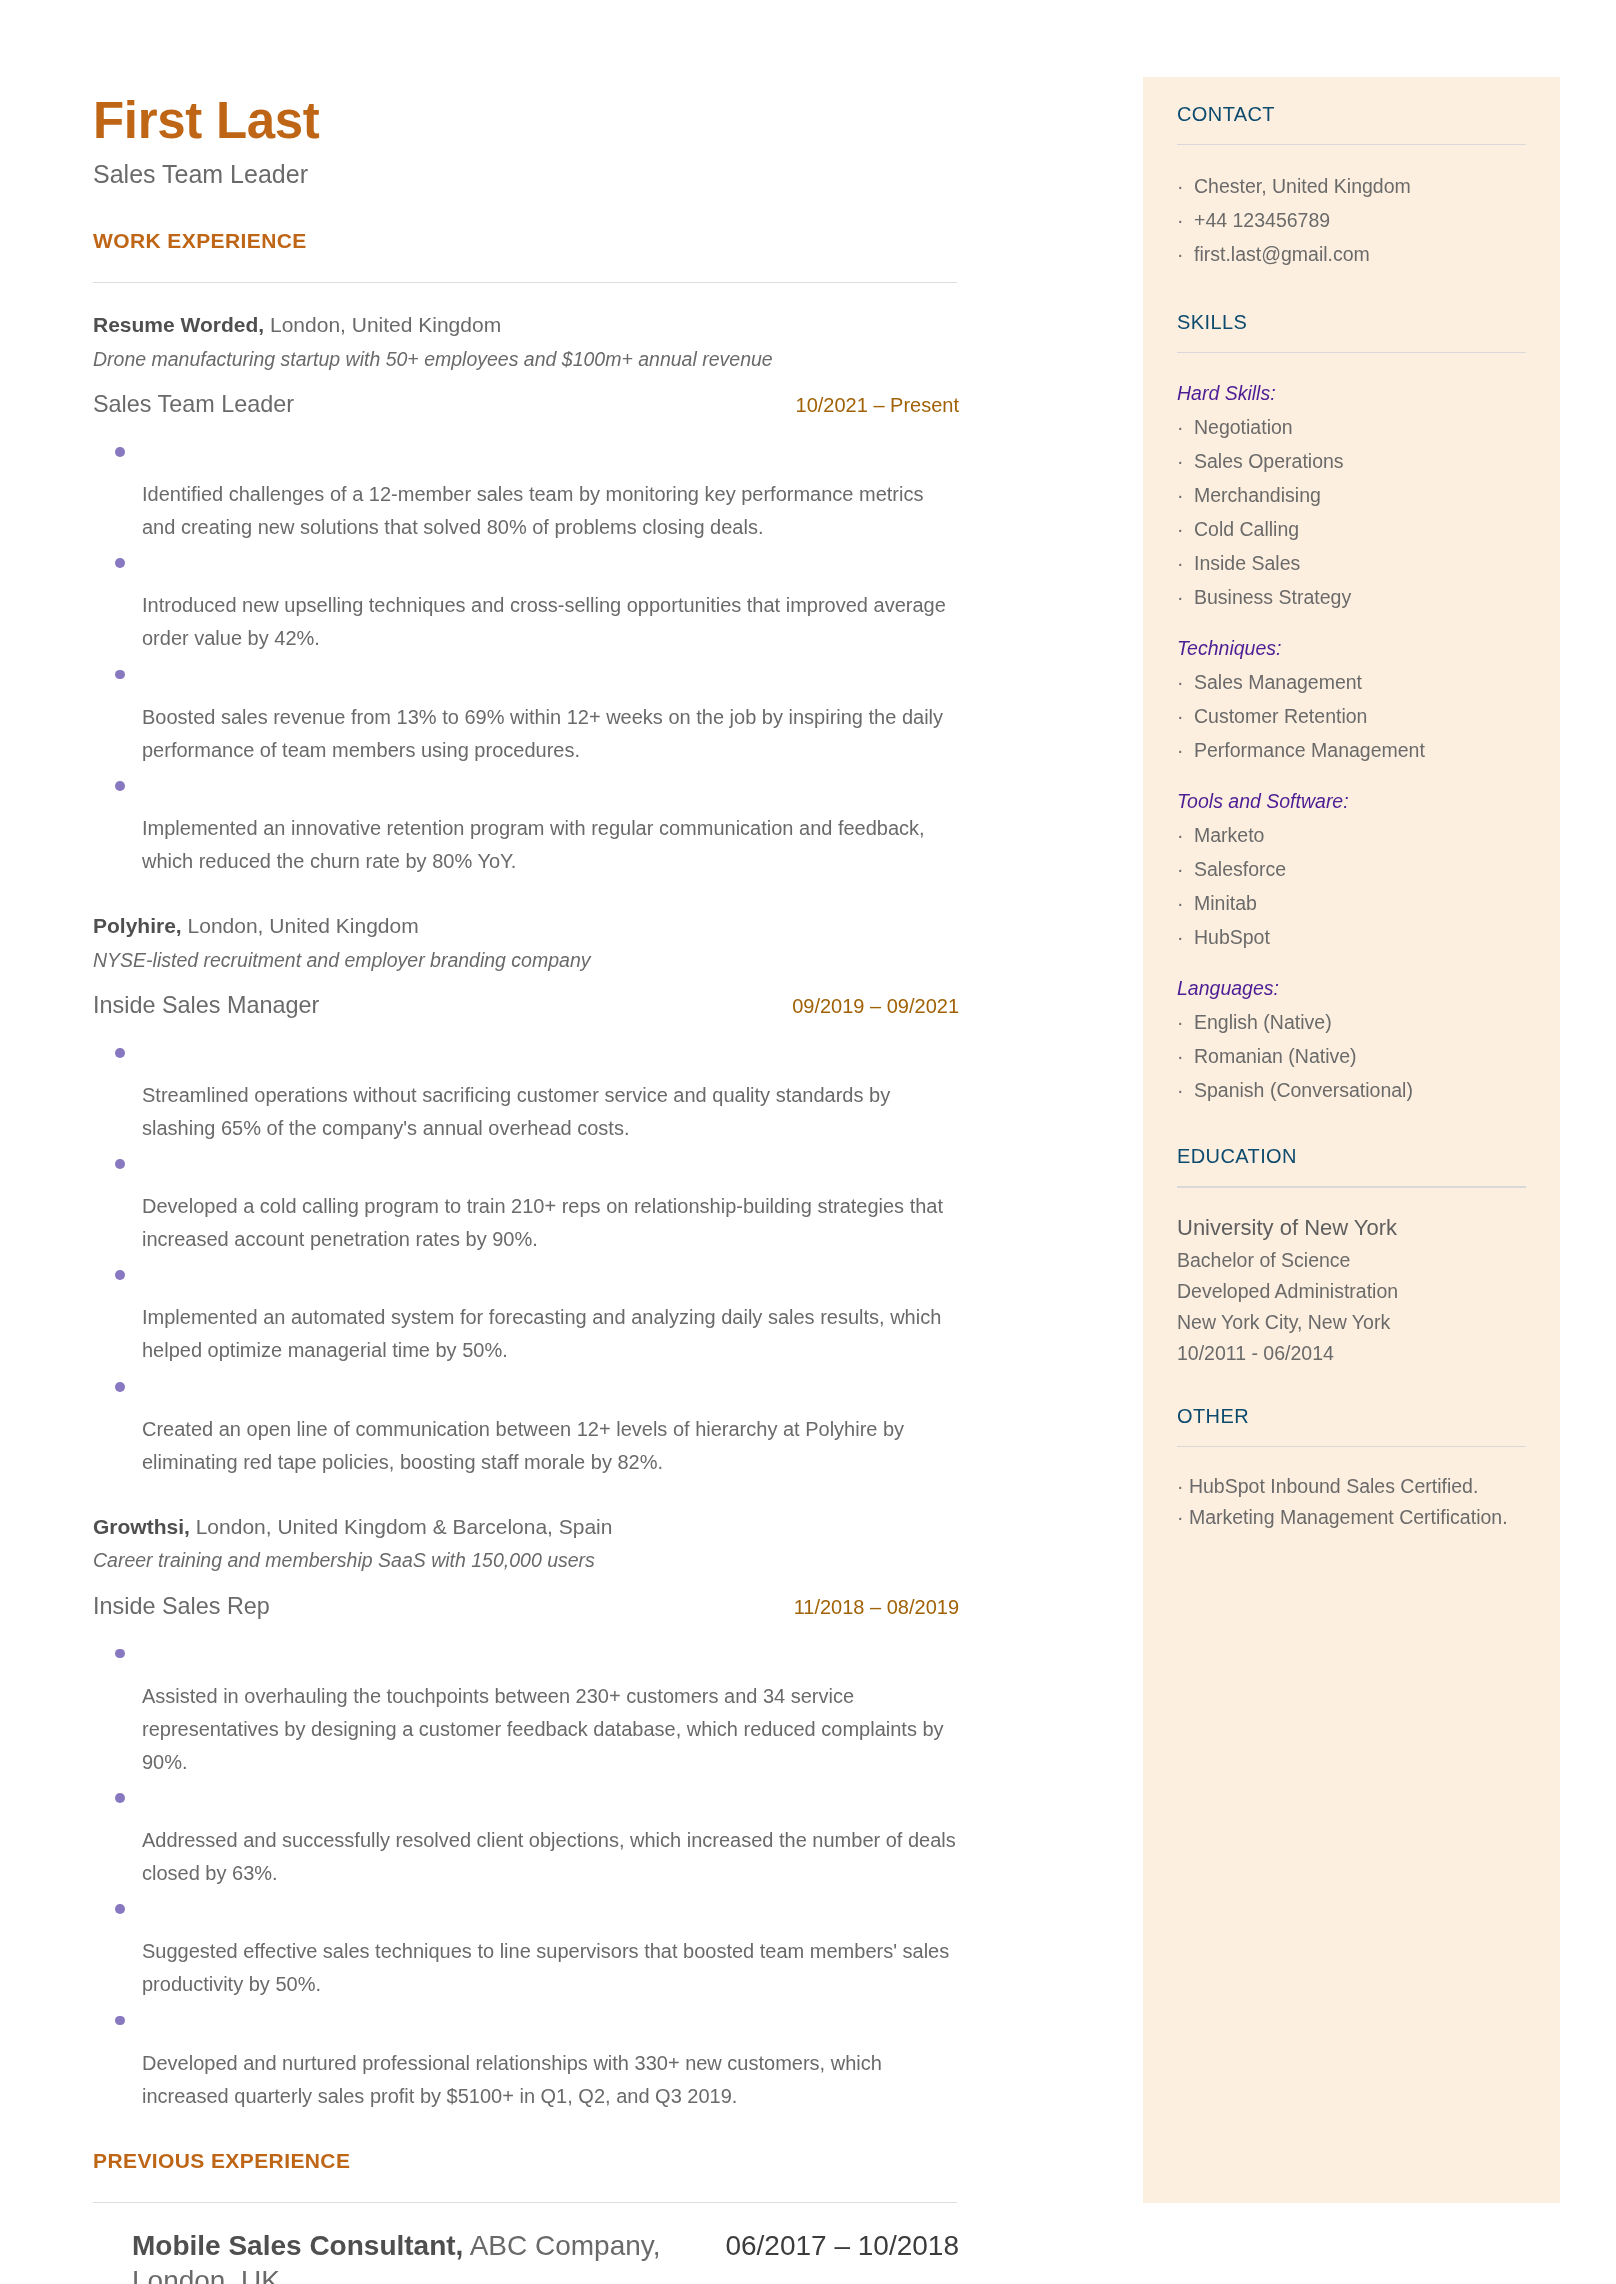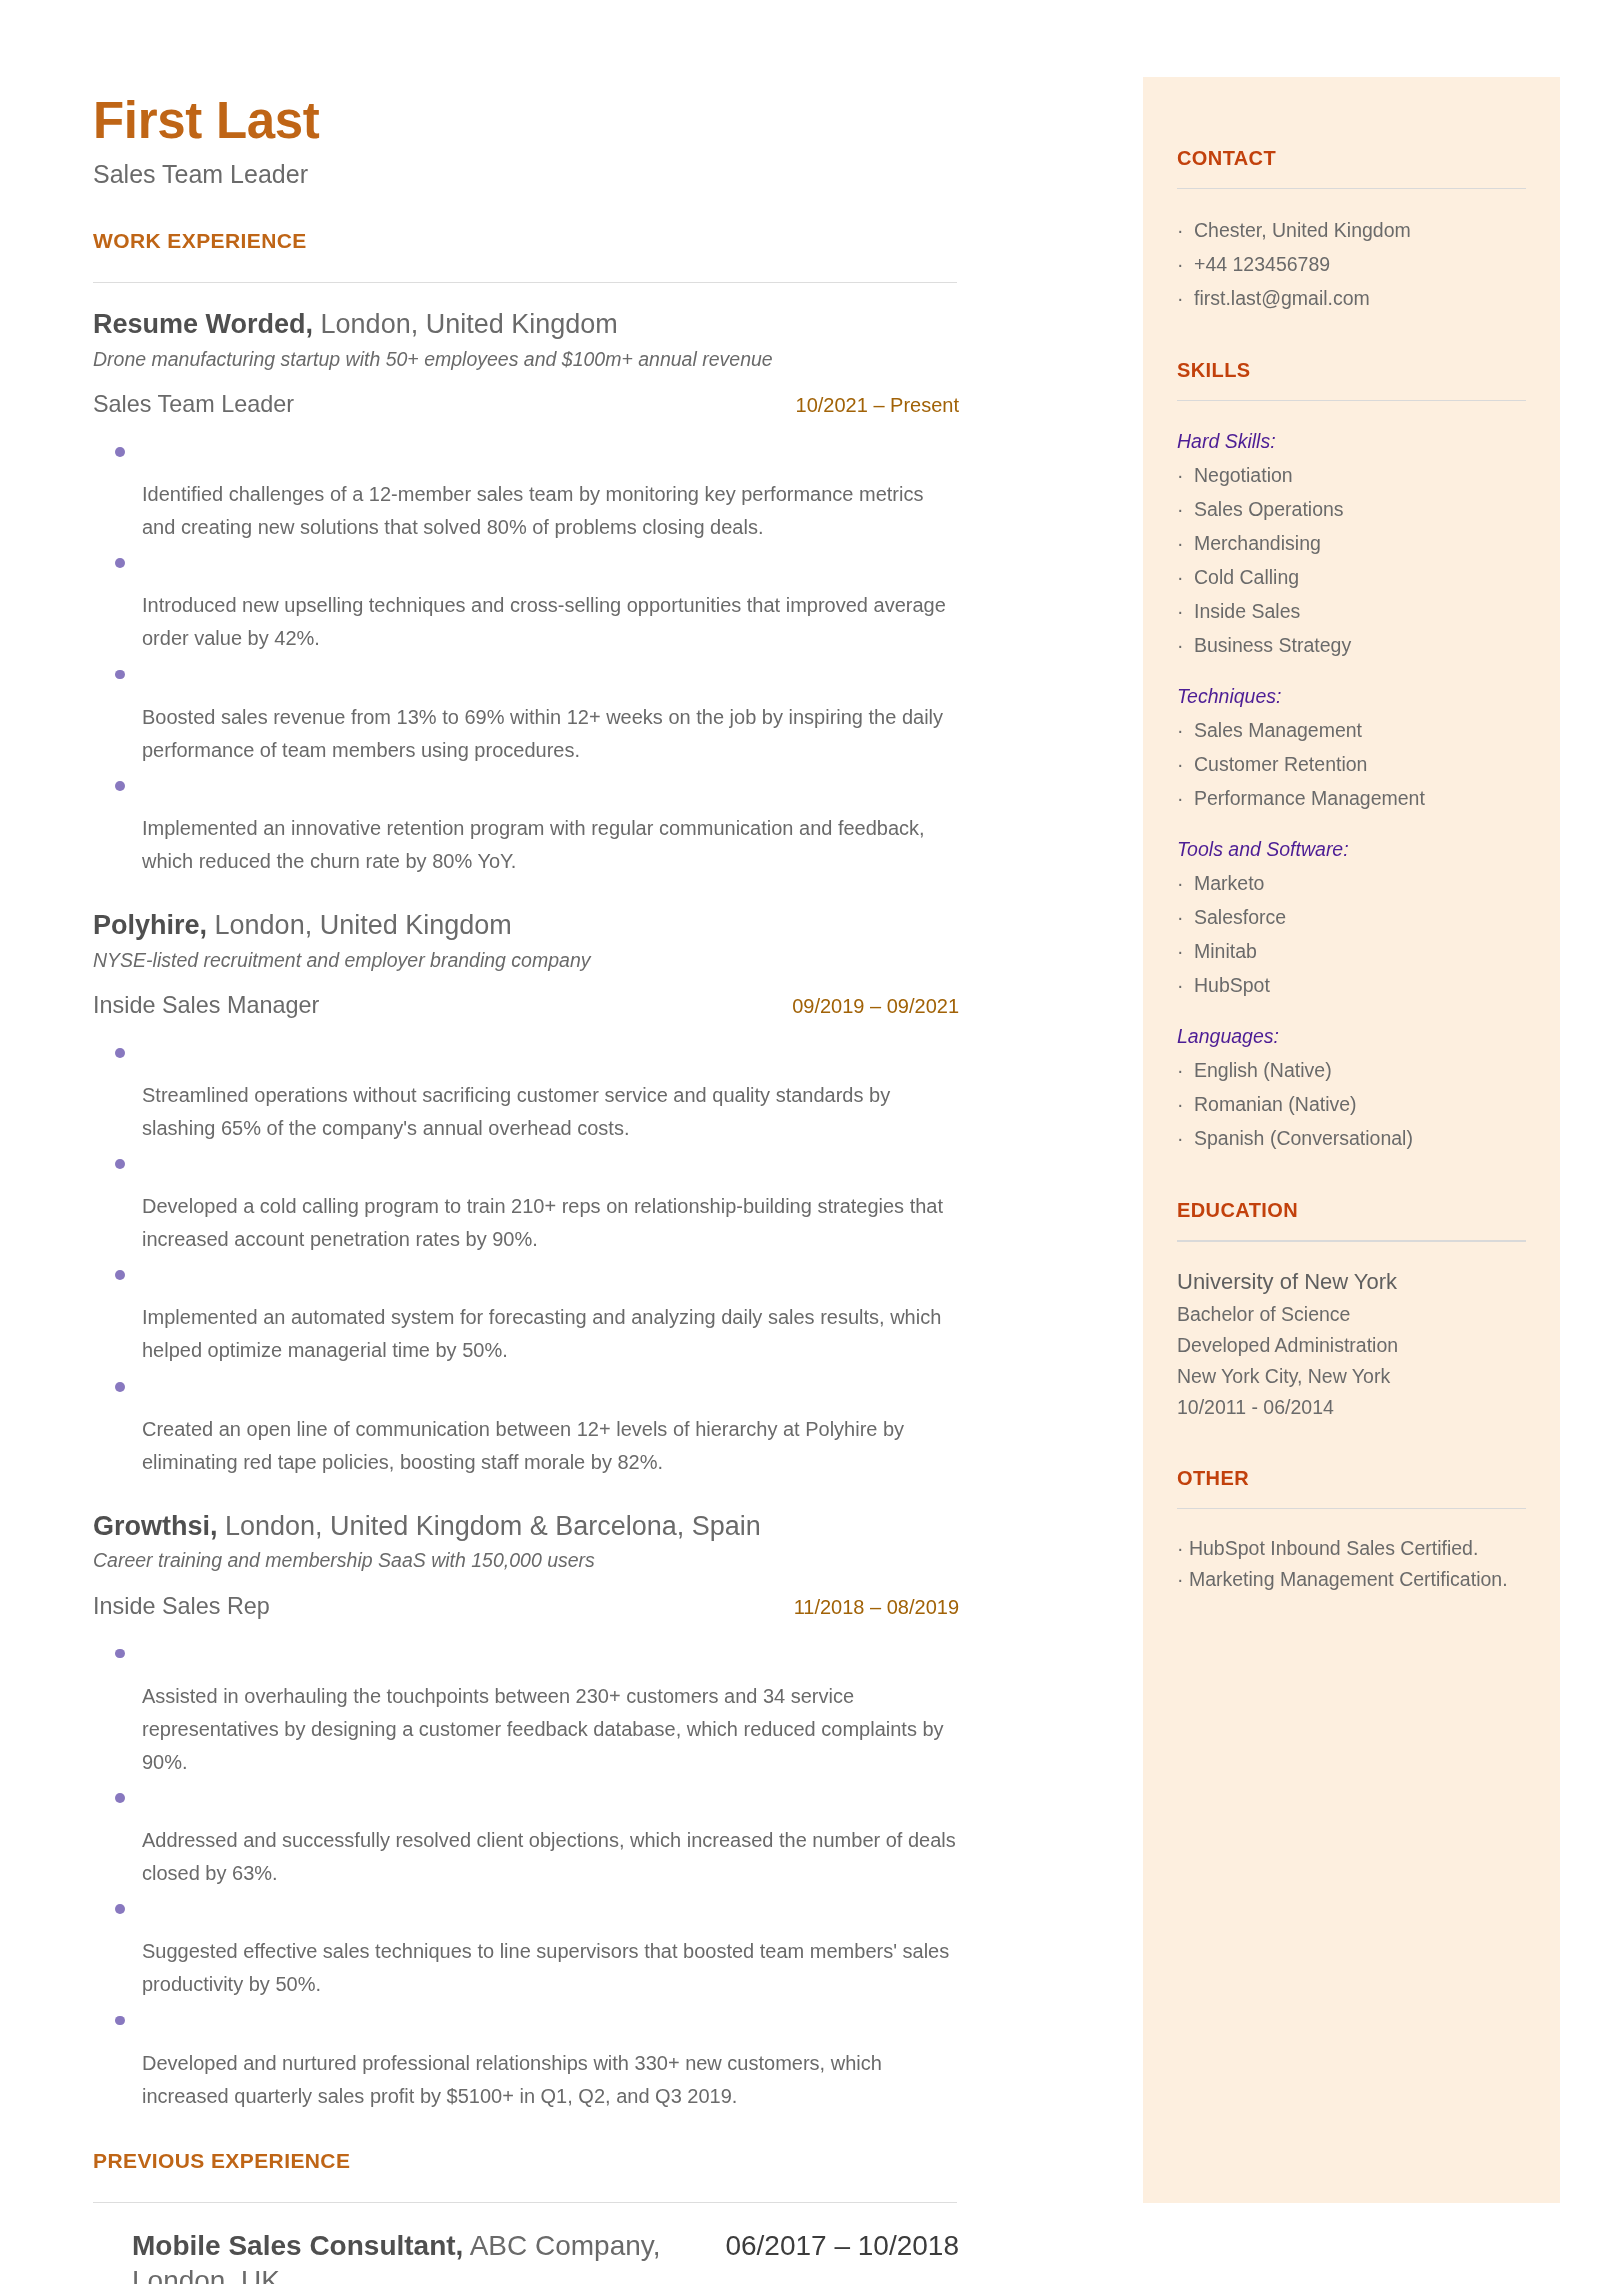"CONTACT" .side-heading { color: #c2410c -> #0c4a6e; font-weight: bold -> normal; margin-top: 44px -> none }
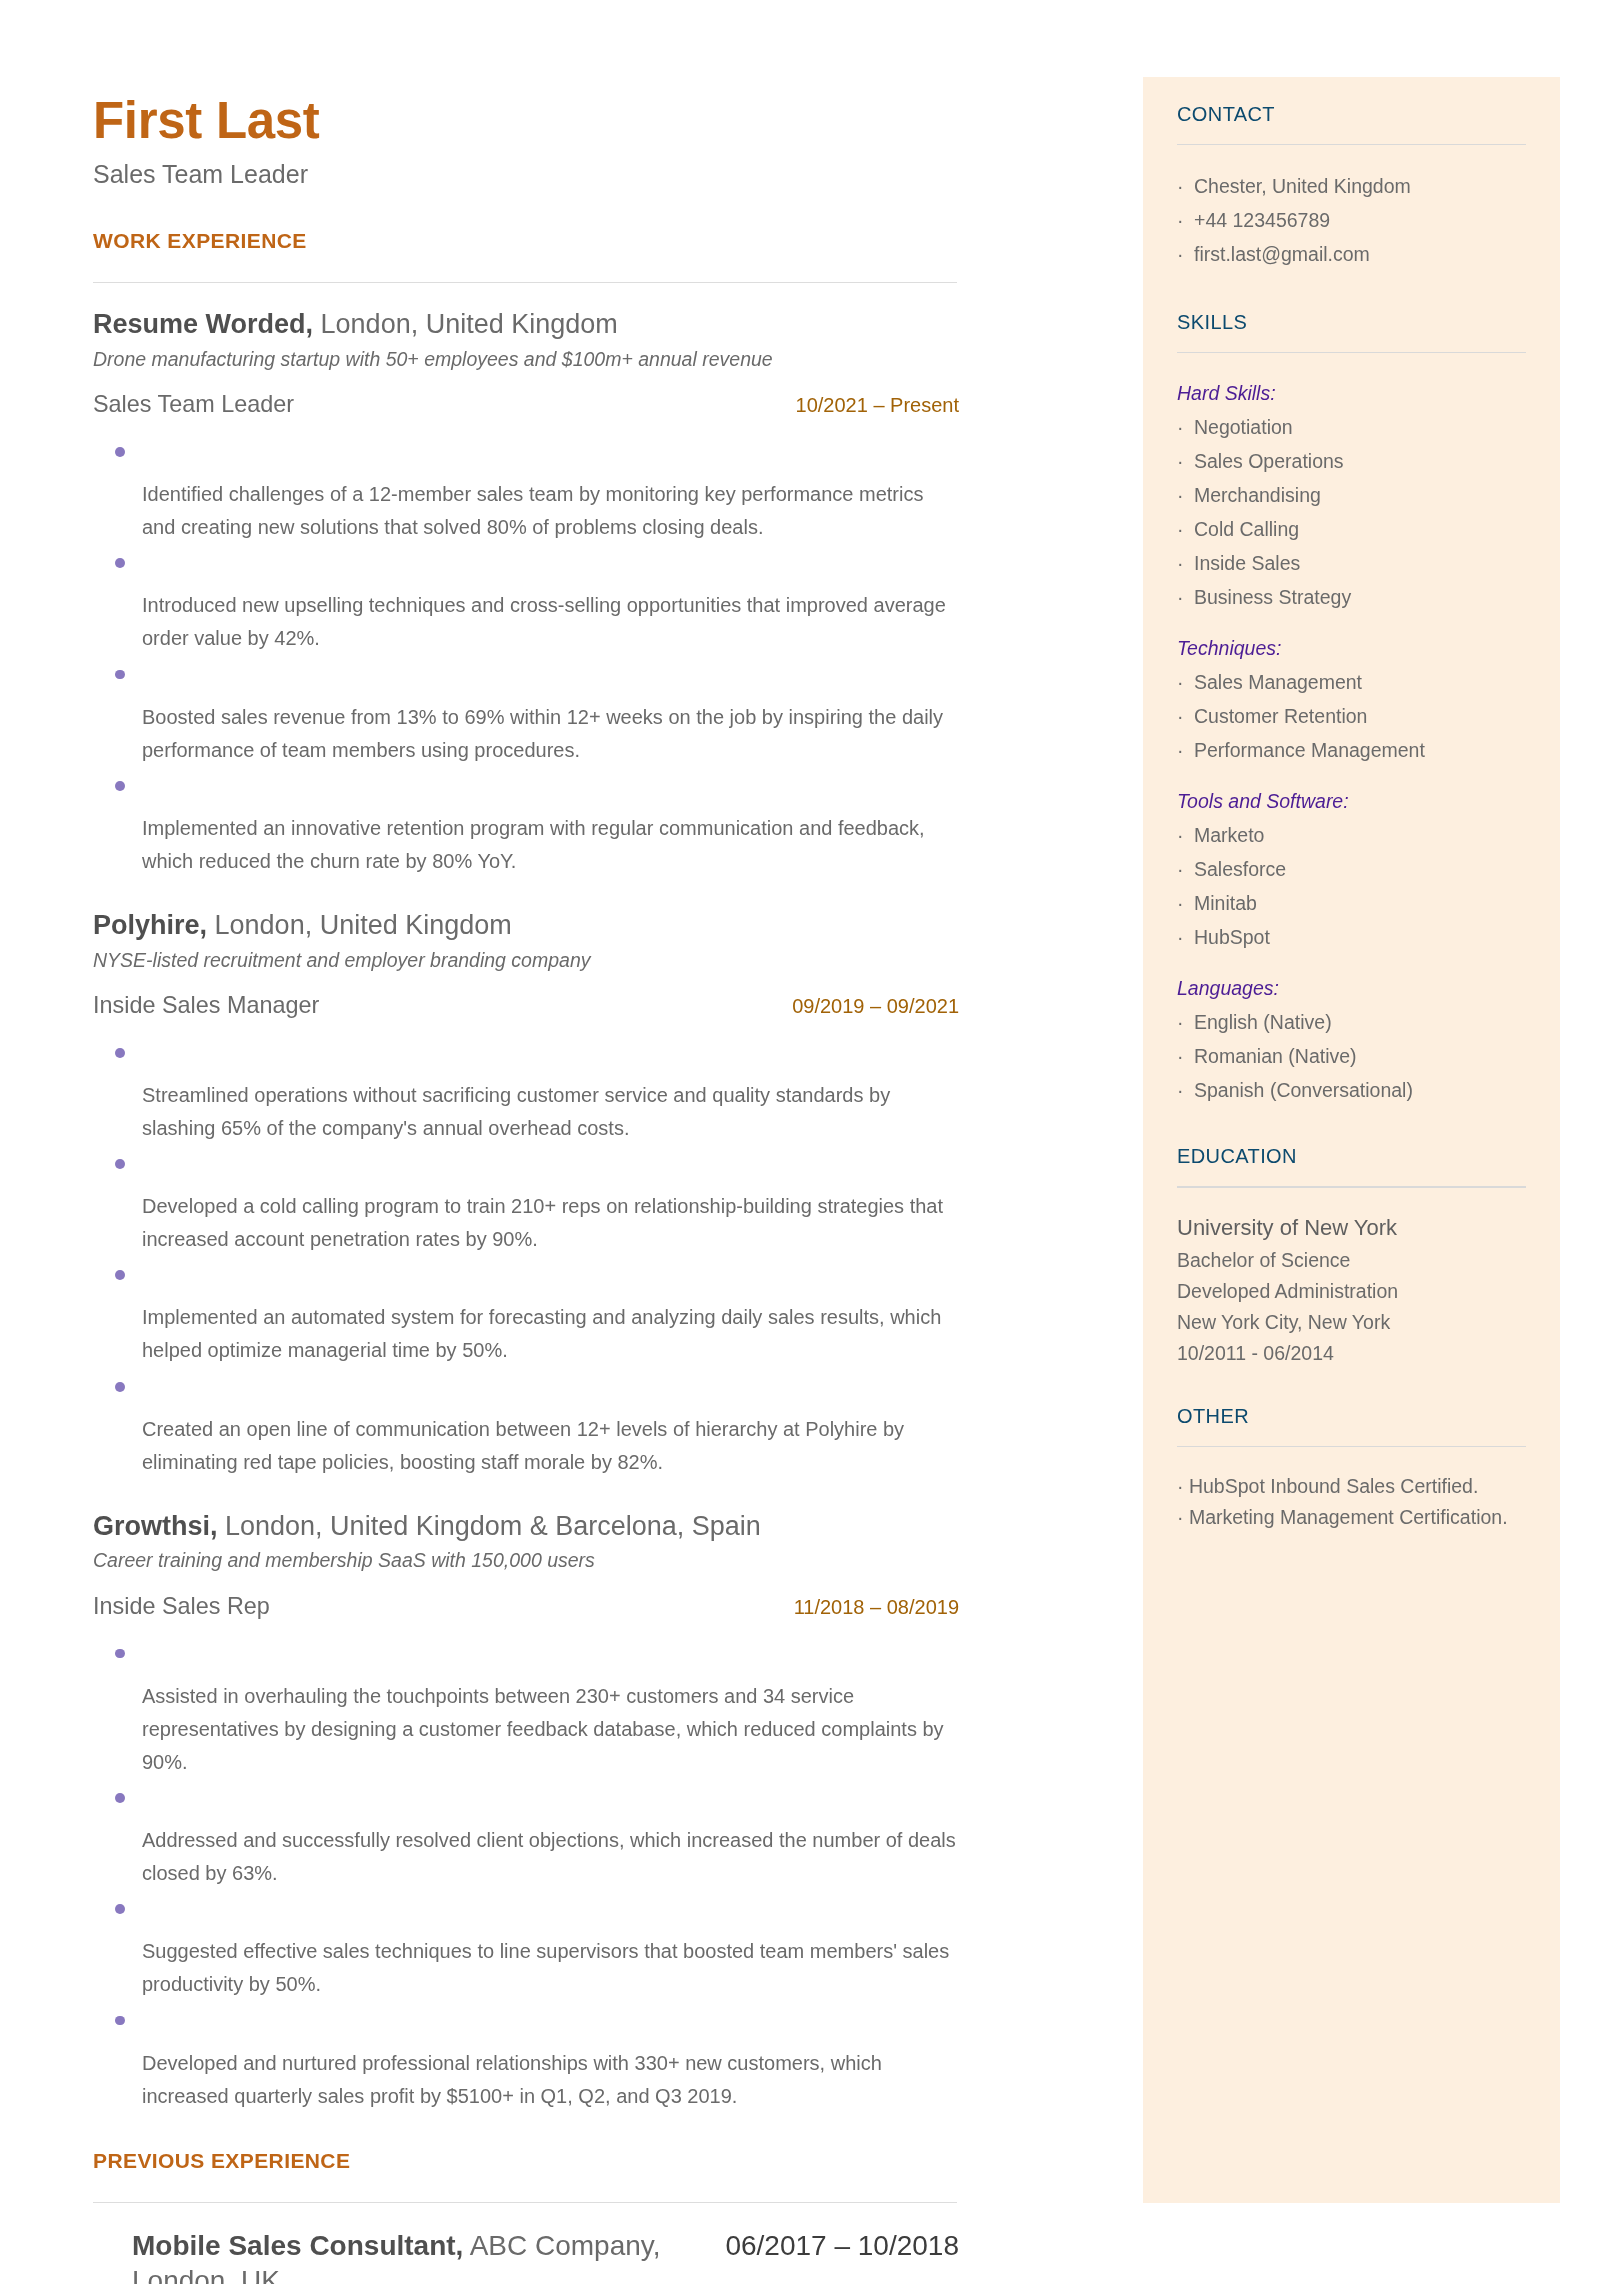"Resume Worded, London, United Kingdom" .company { font-size: 27px -> 21px }
